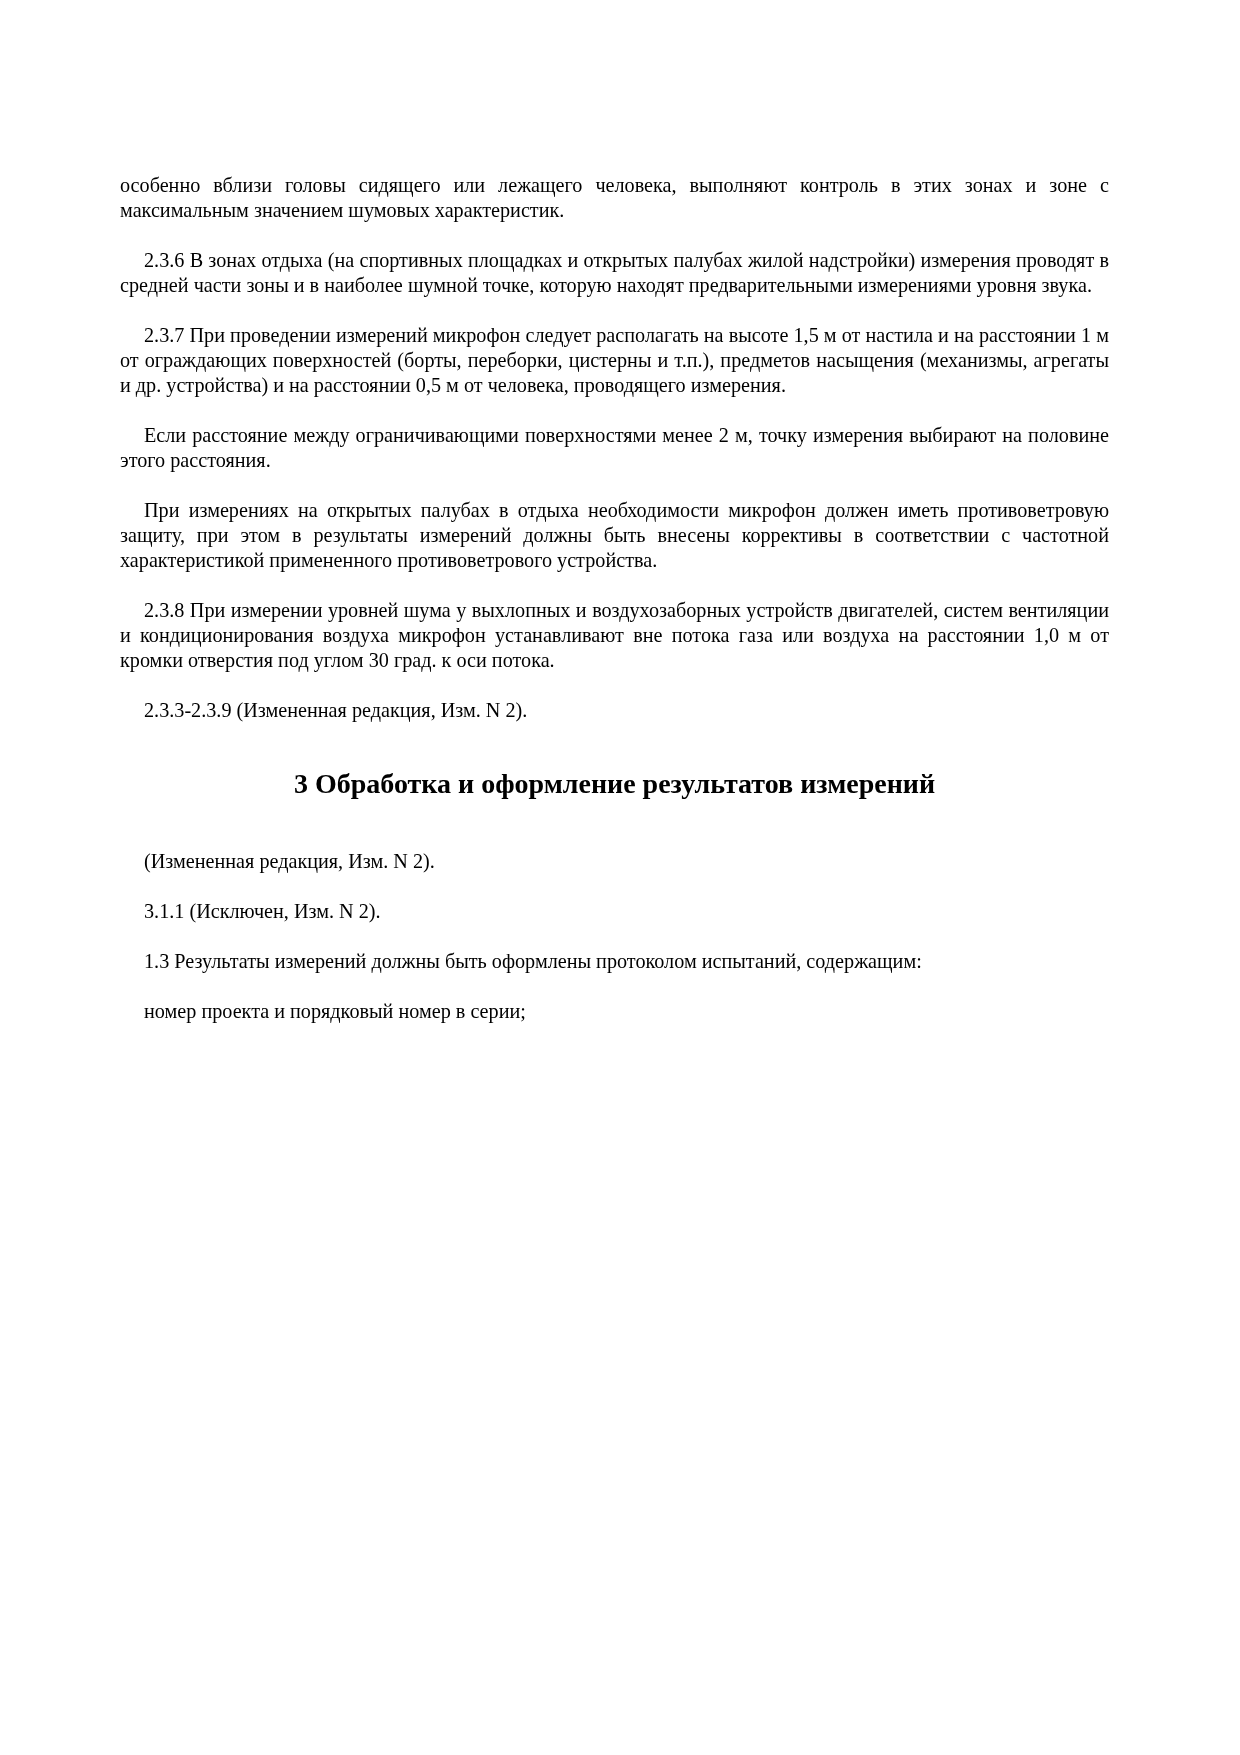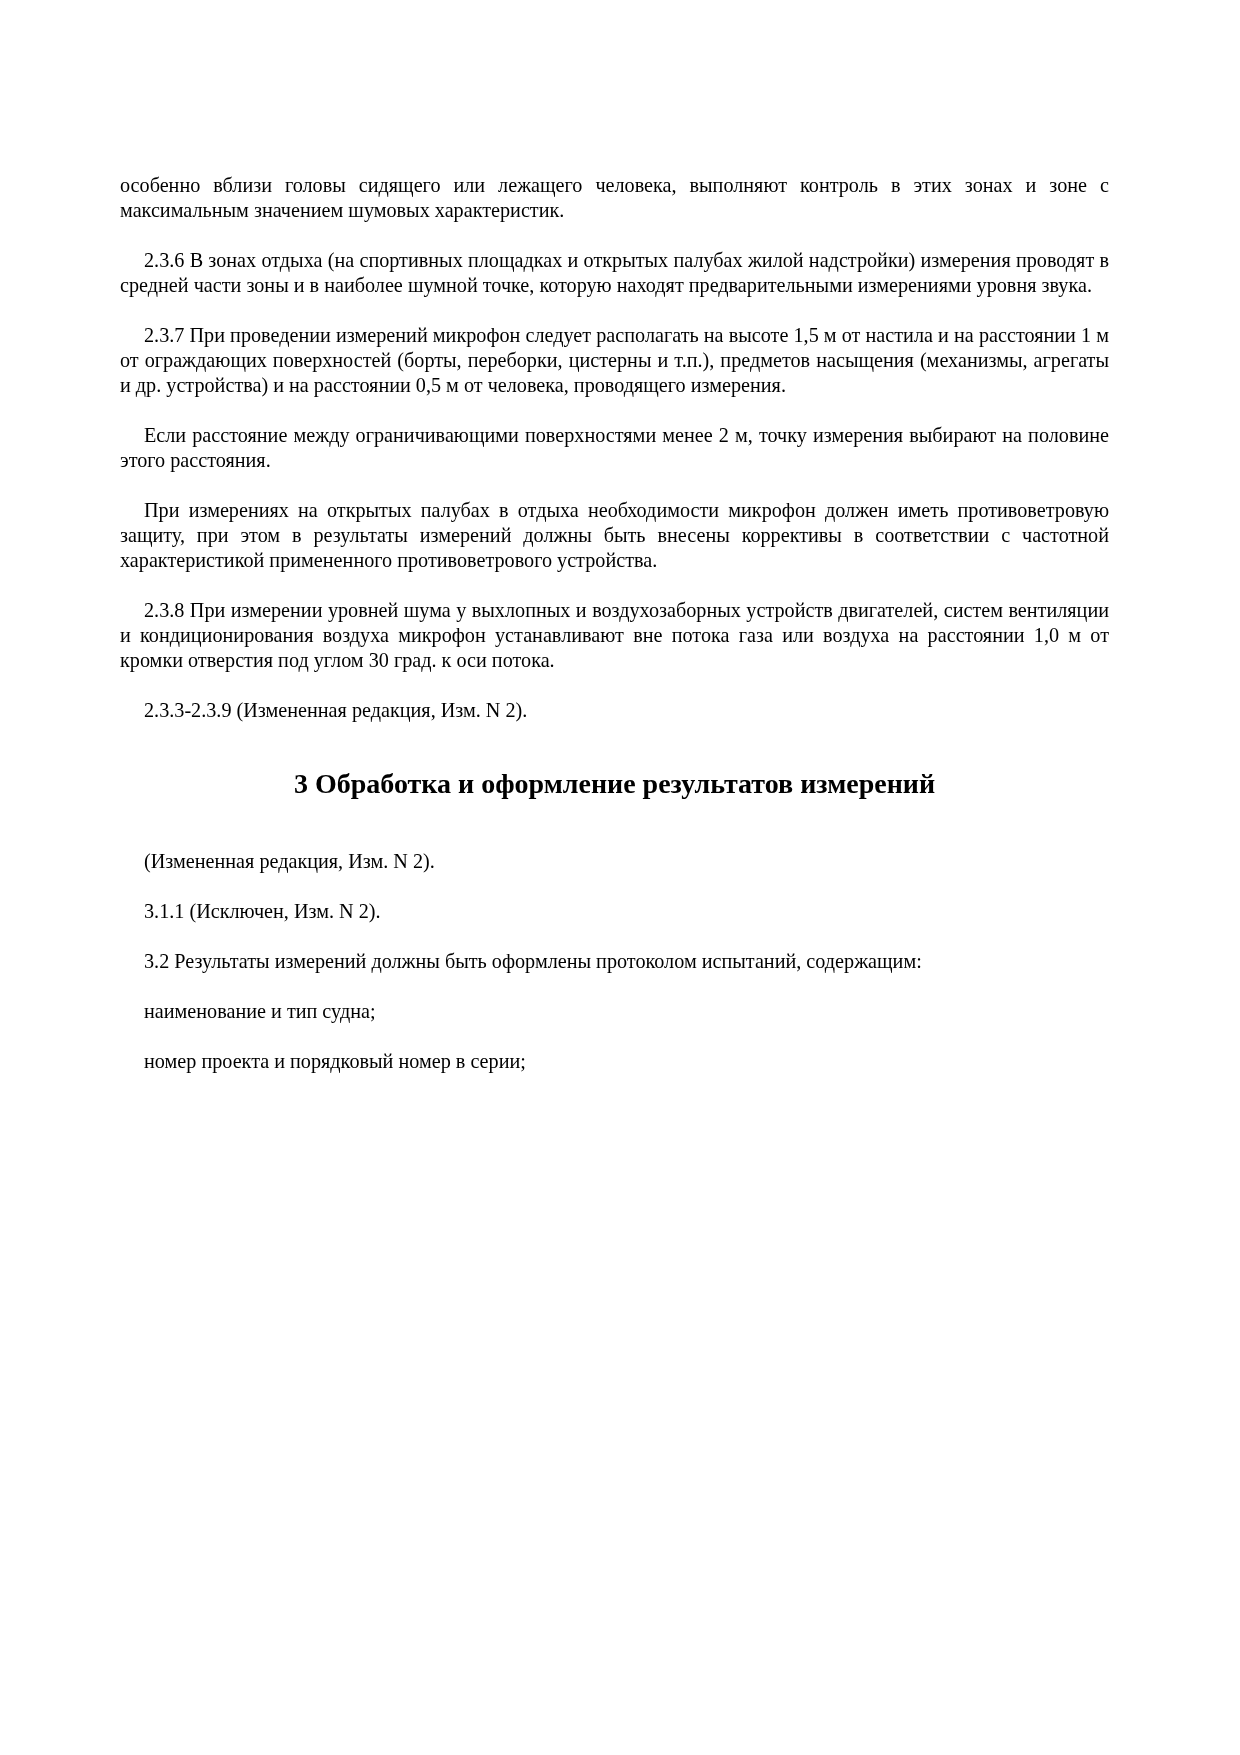"3.2 Результаты измерений должны быть" p.p { text: 3.2 -> 1.3 }
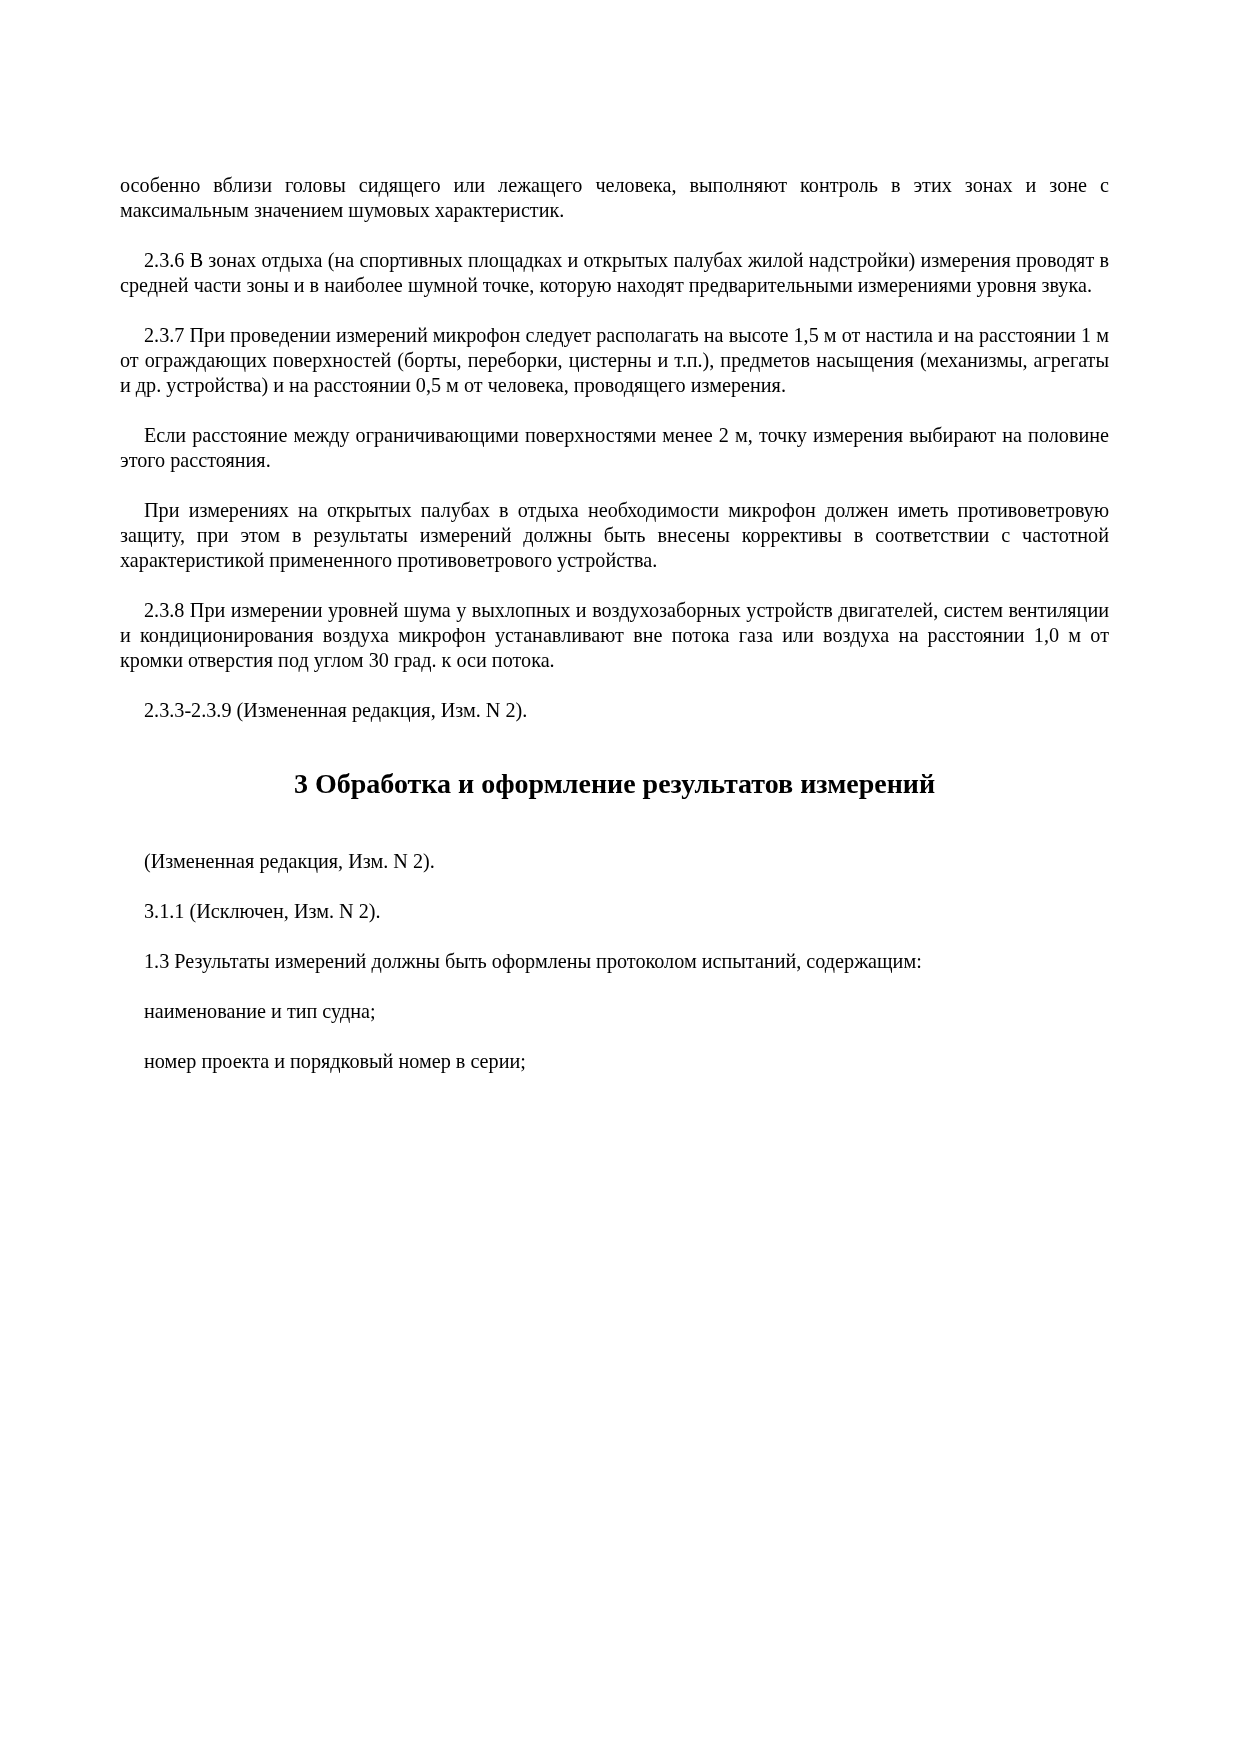"наименование и тип судна;" p.p { html: <p>наименование и тип судна;</p> -> none }
